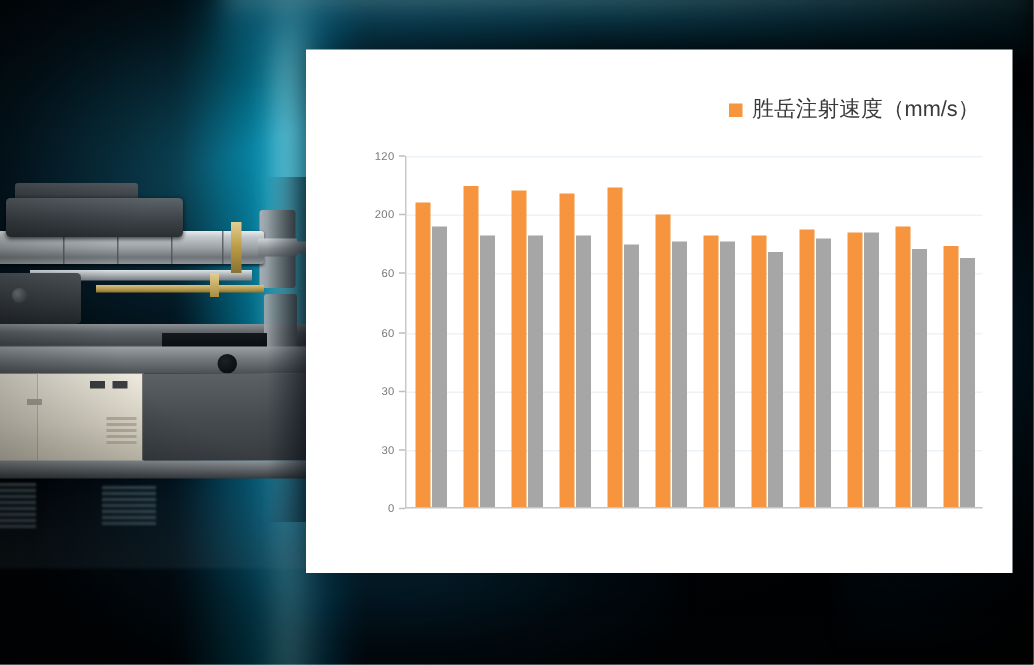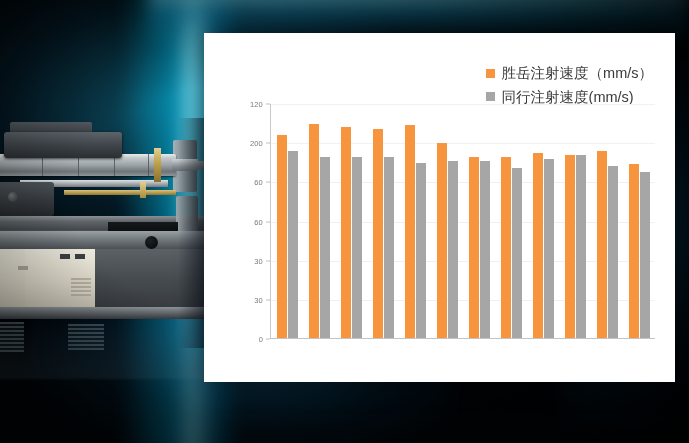"同行注射速度(mm/s)" div.legend-row { html: <div> <span></span> <span>同行注射速度(mm/s)</span> </div> -> none }
